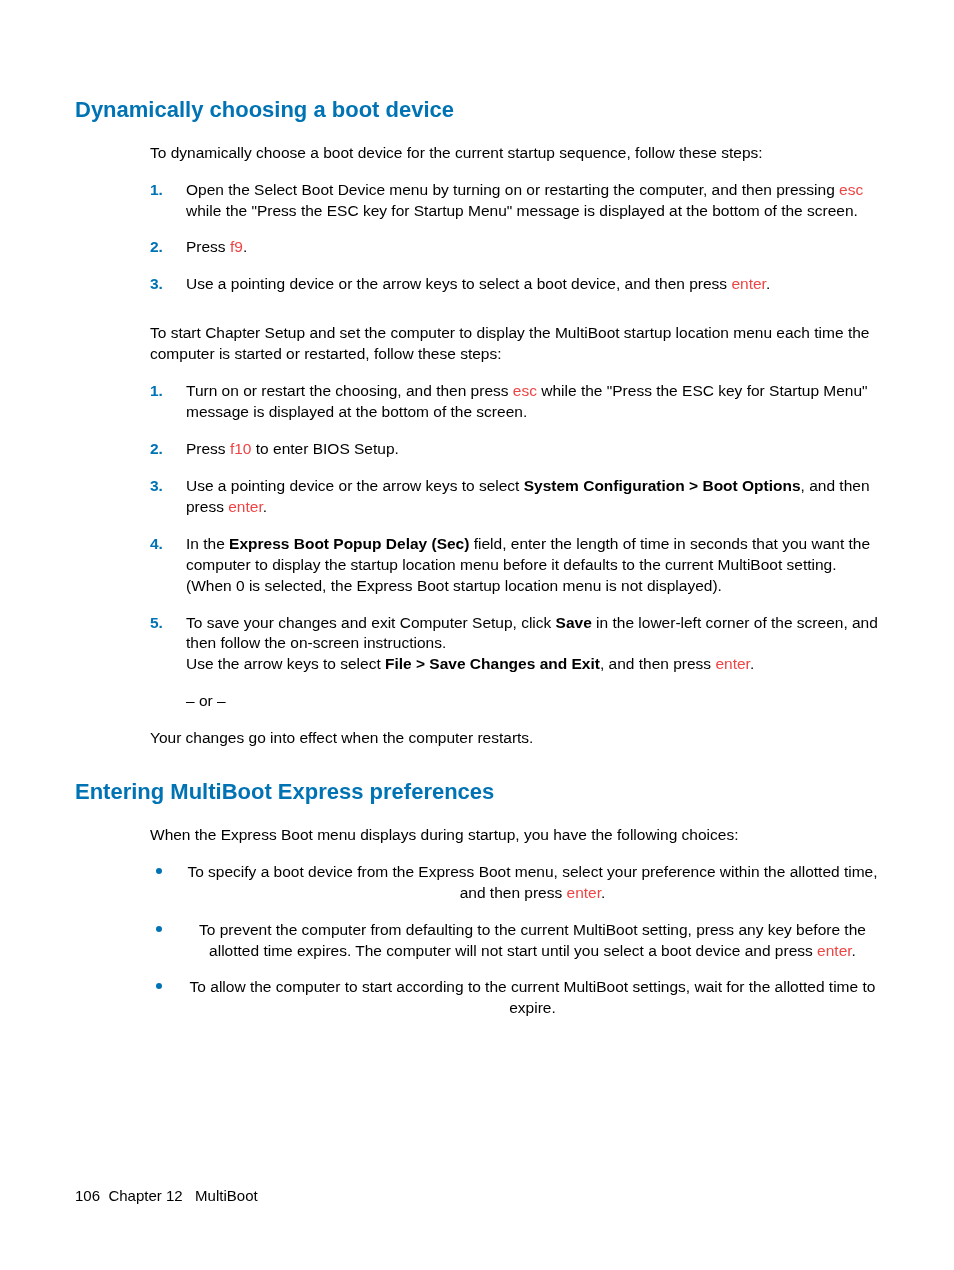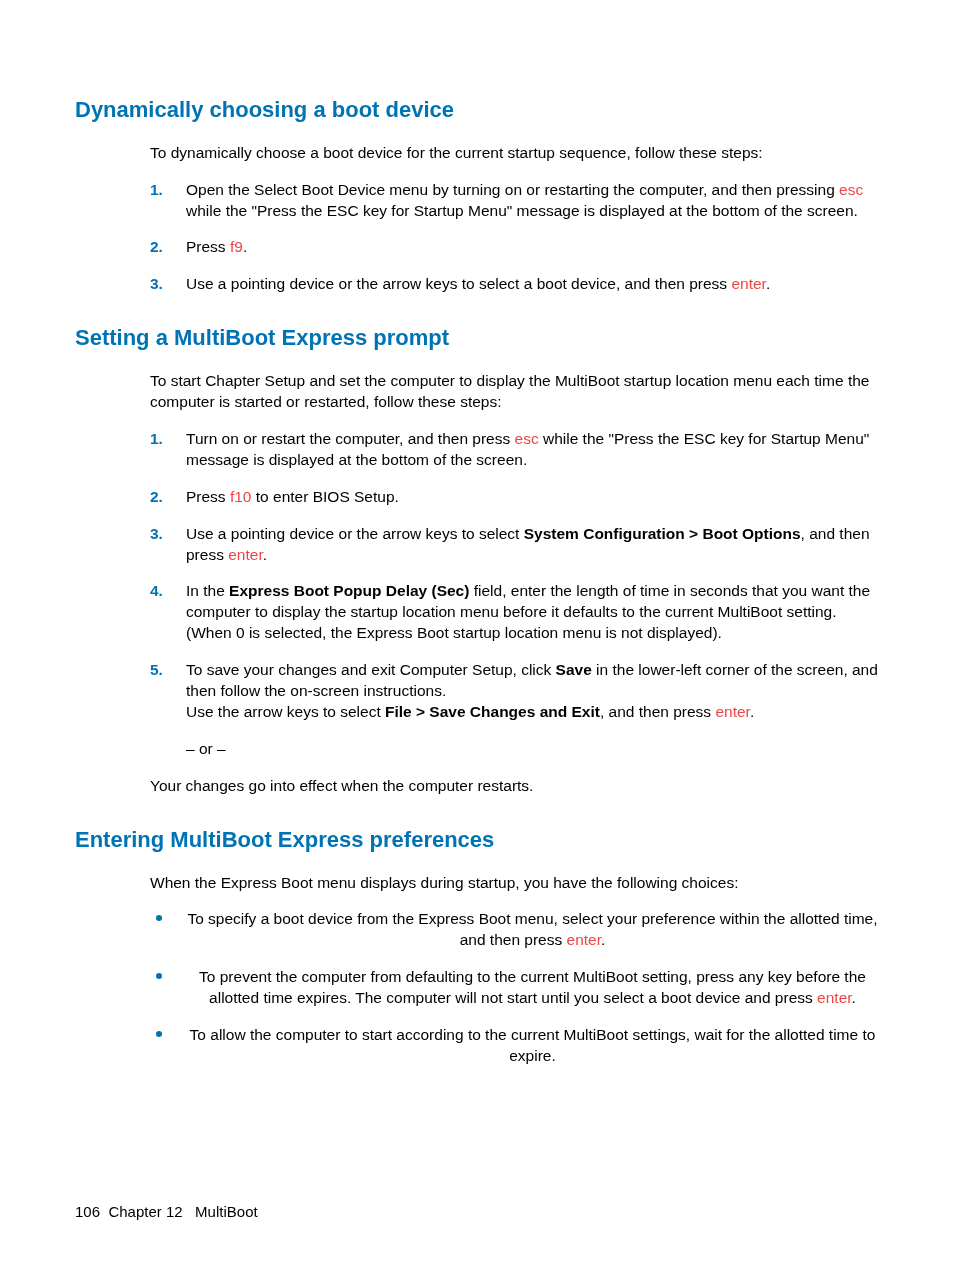"Setting a MultiBoot Express prompt" h2 { html: <h2>Setting a MultiBoot Express prompt</h2> -> none }
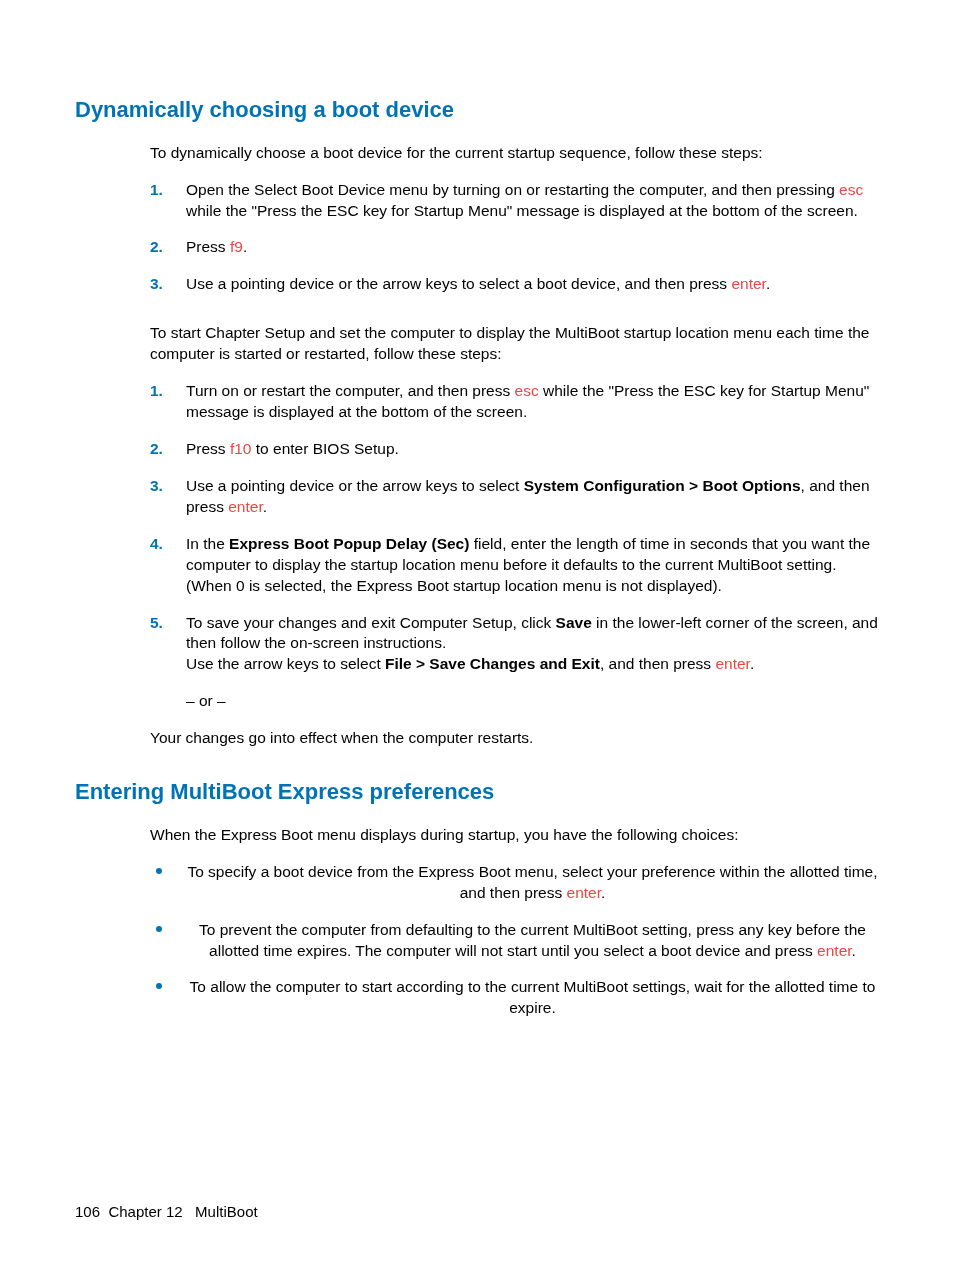"Turn on or restart the" span { text: computer -> choosing }
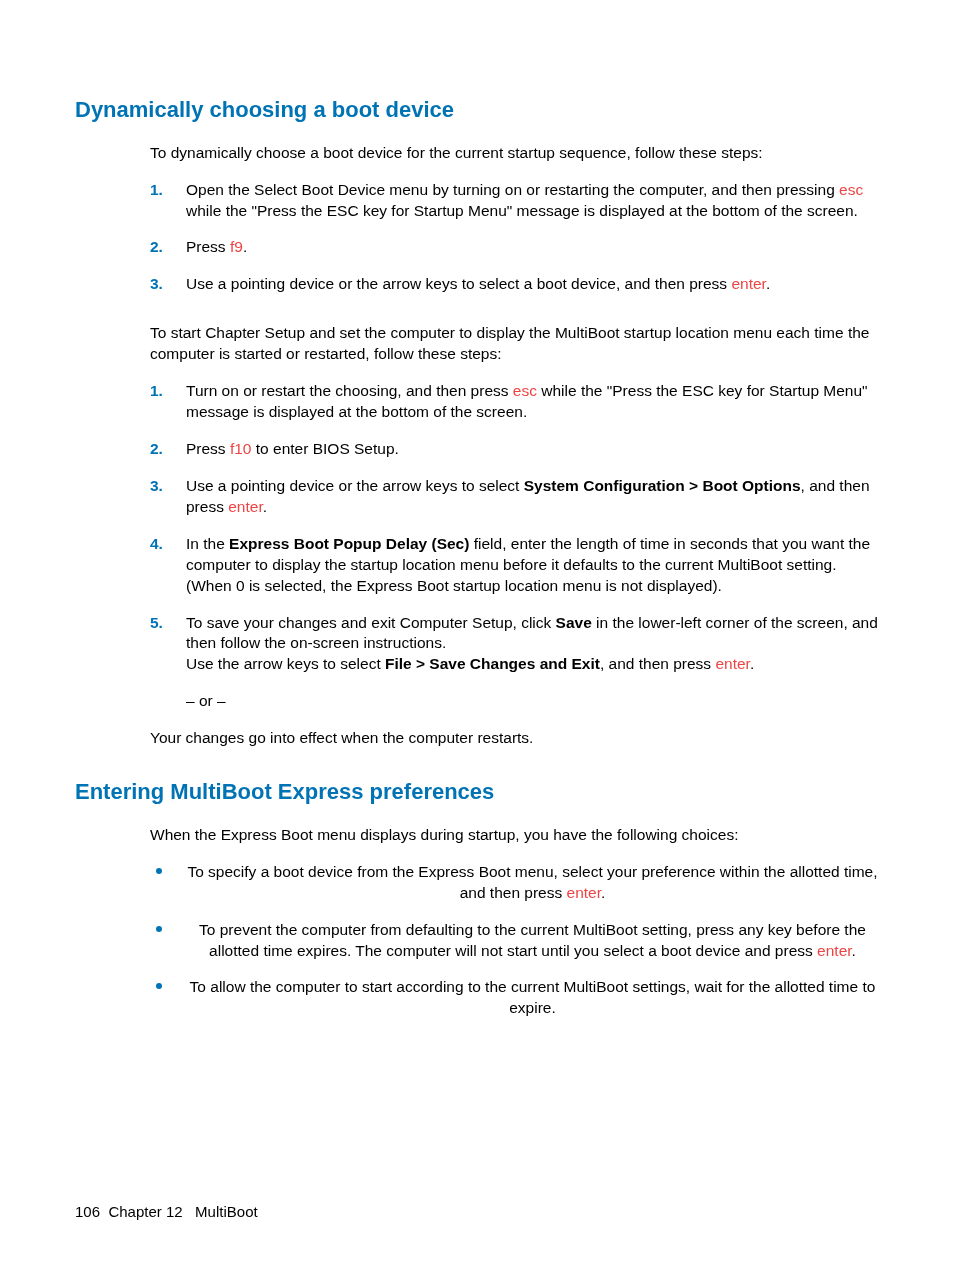"106 Chapter 12 MultiBoot" .footer { bottom: 48px -> 64px }
